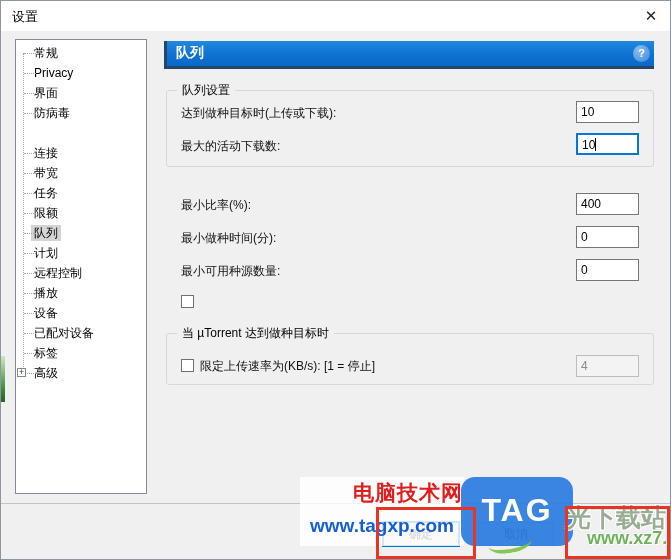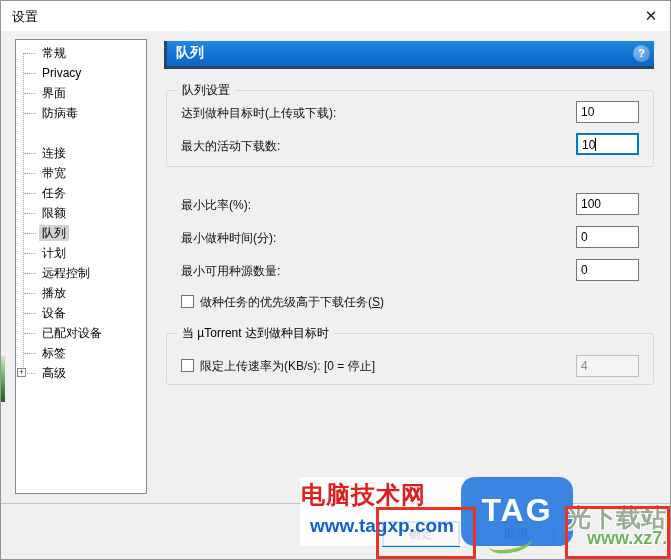"常规" .tree-item { padding-left: 24px -> 16px }
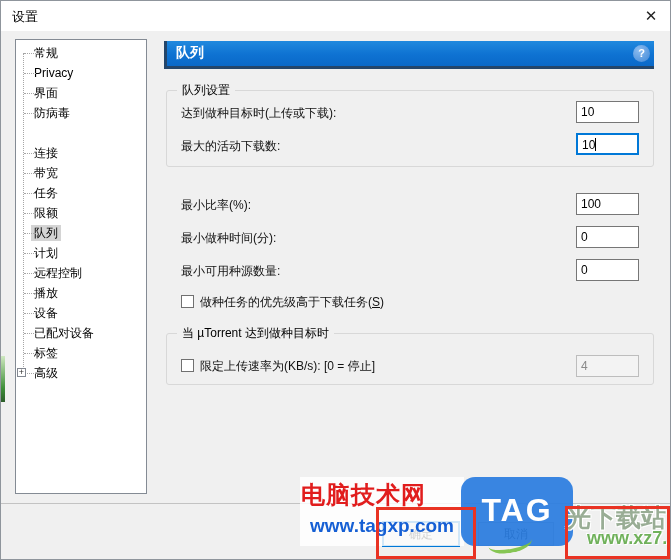"100" span { text: 100 -> 400 }
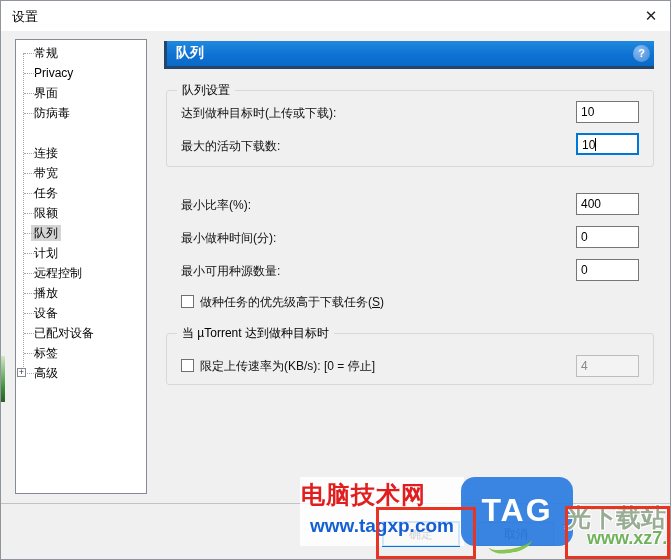"做种任务的优先级高于下载任务(S)" div.cb-label { html: <div><span>做种任务的优先级高于下载任务(</span><span>S</span><span>)</span></div> -> none }
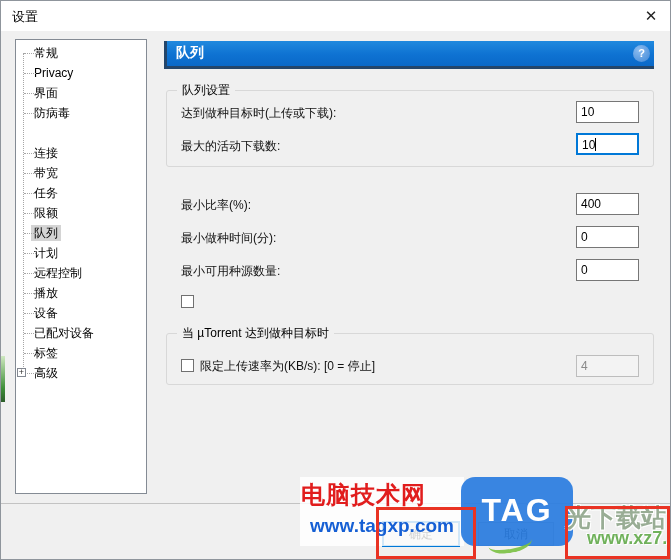"限定上传速率为(KB/s): [0 = 停止]" div.cb-label { text: 0 -> 1 }
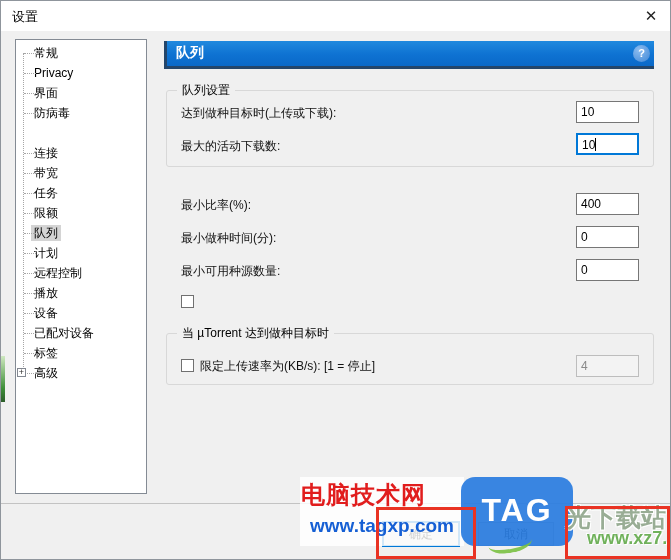"电脑技术网" #wm-site1-name { font-size: 24px -> 21px; text-align: left -> right }
